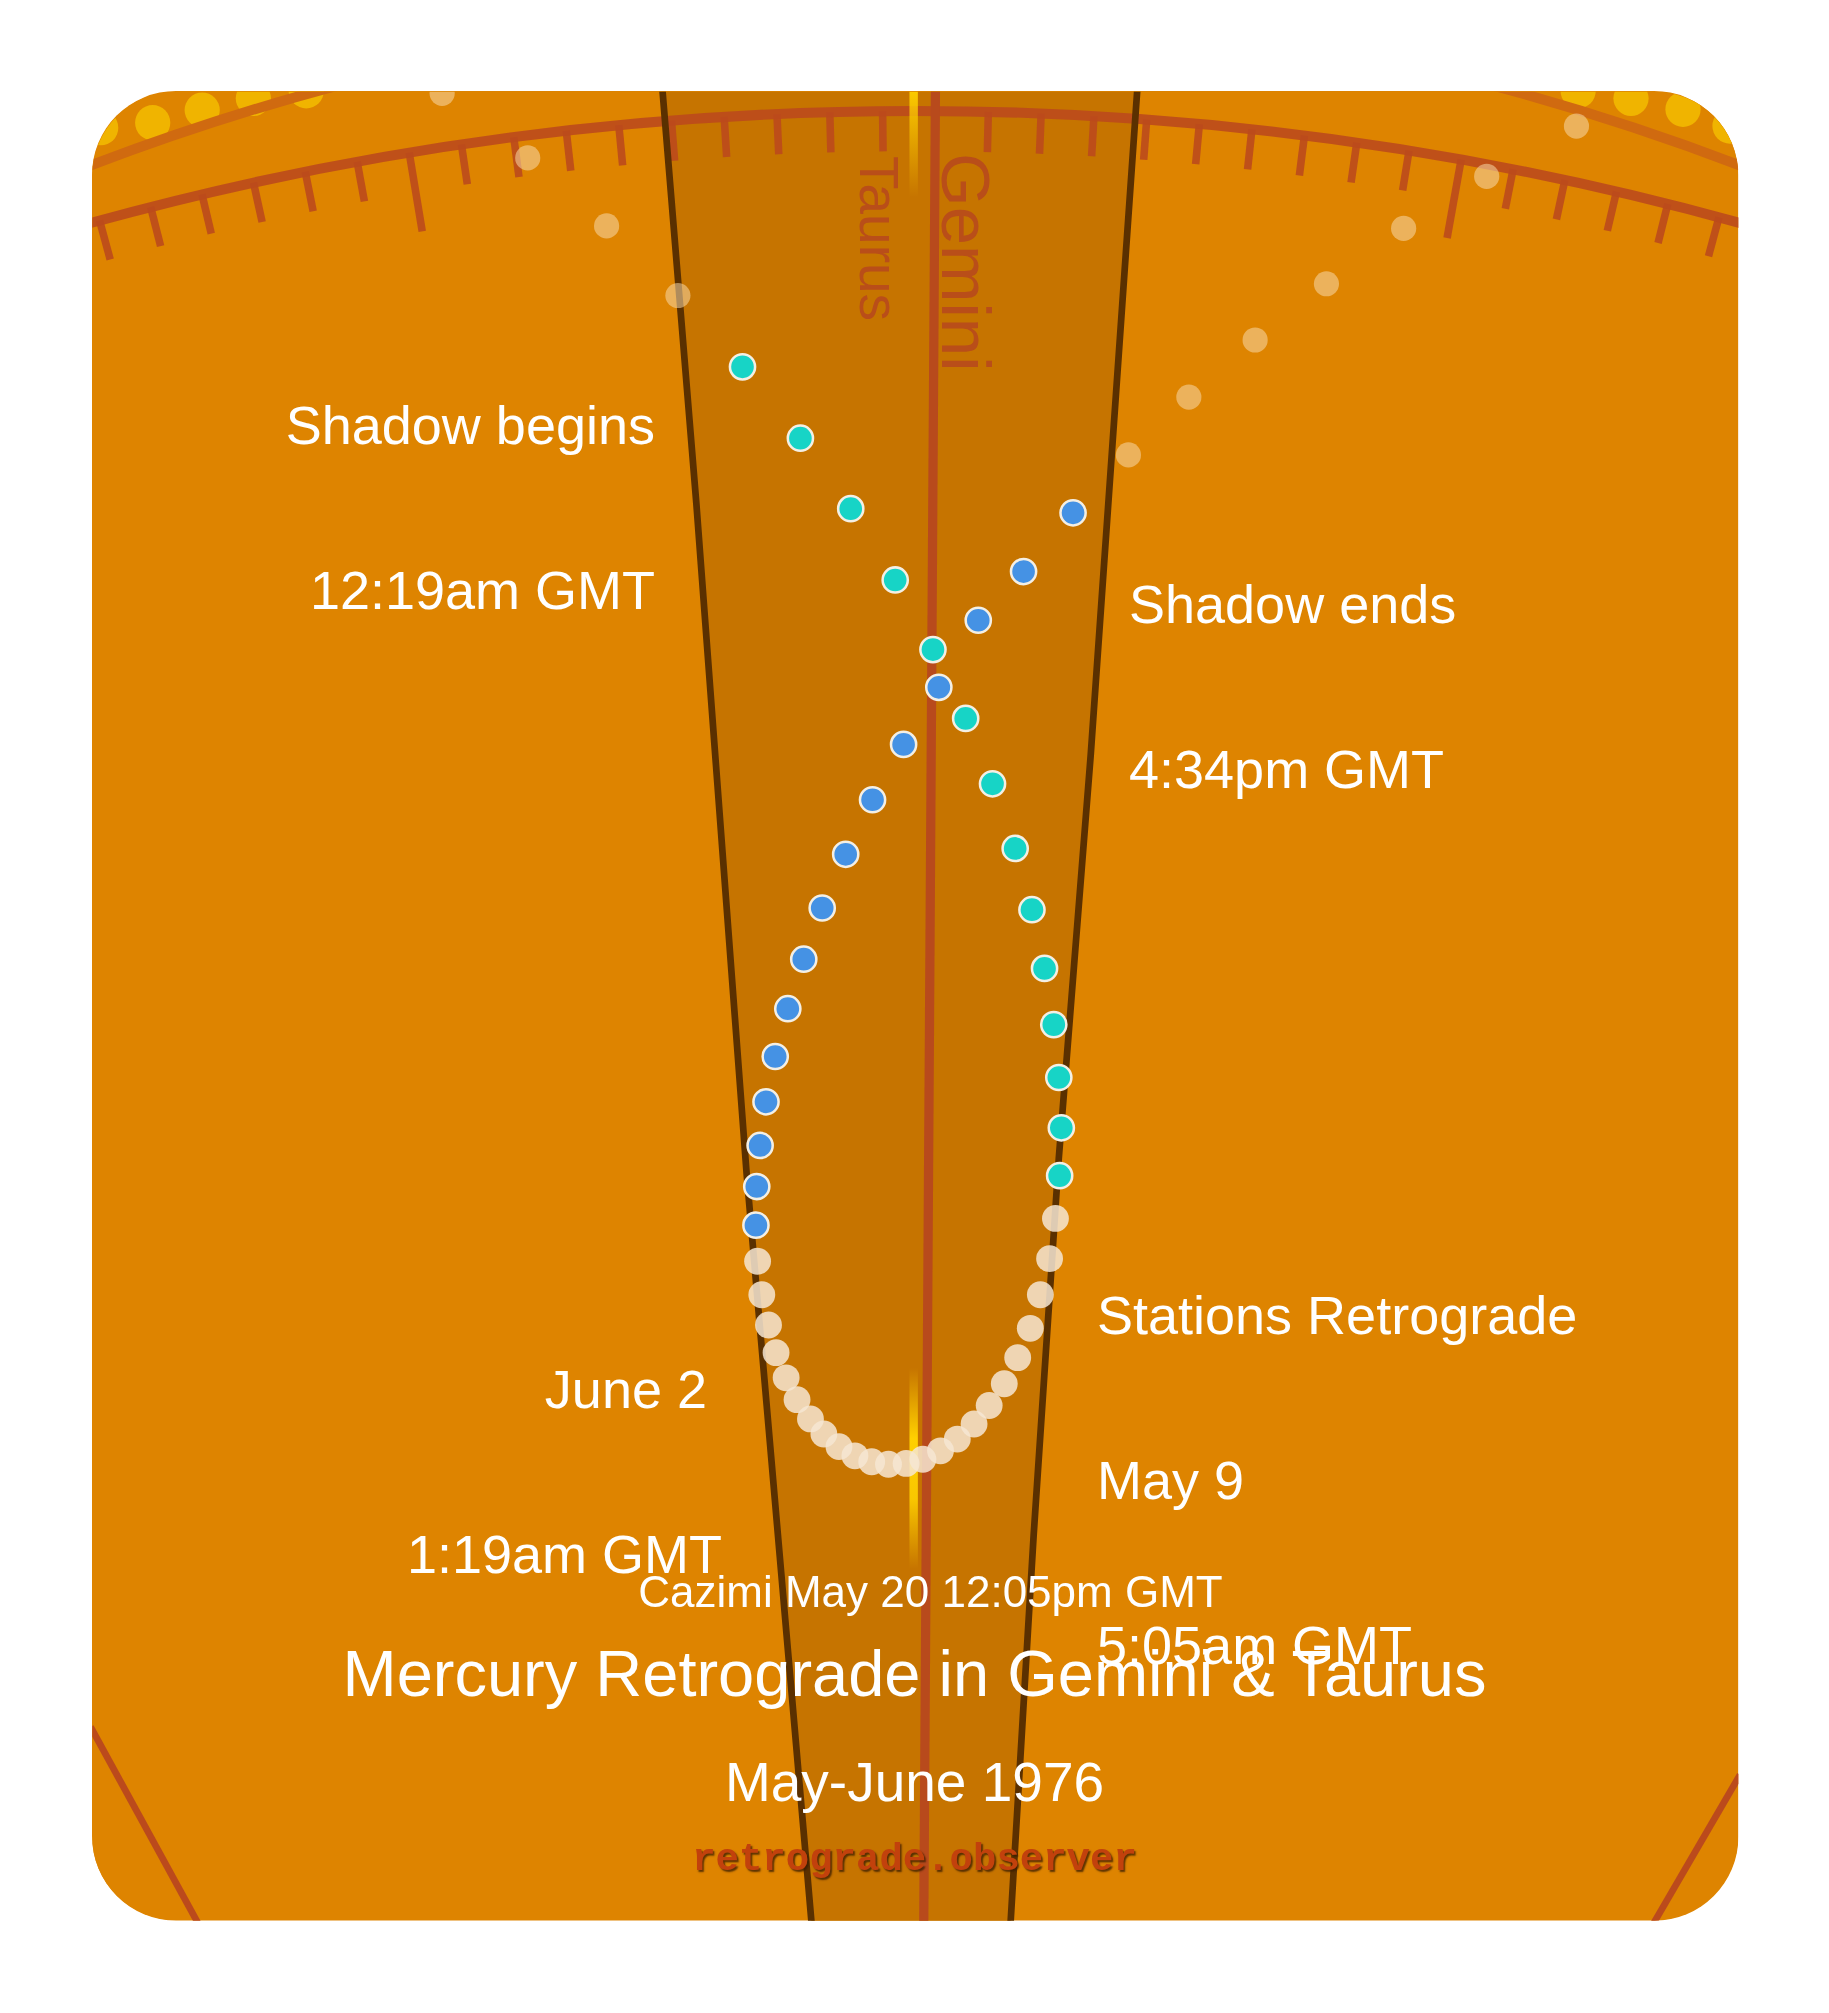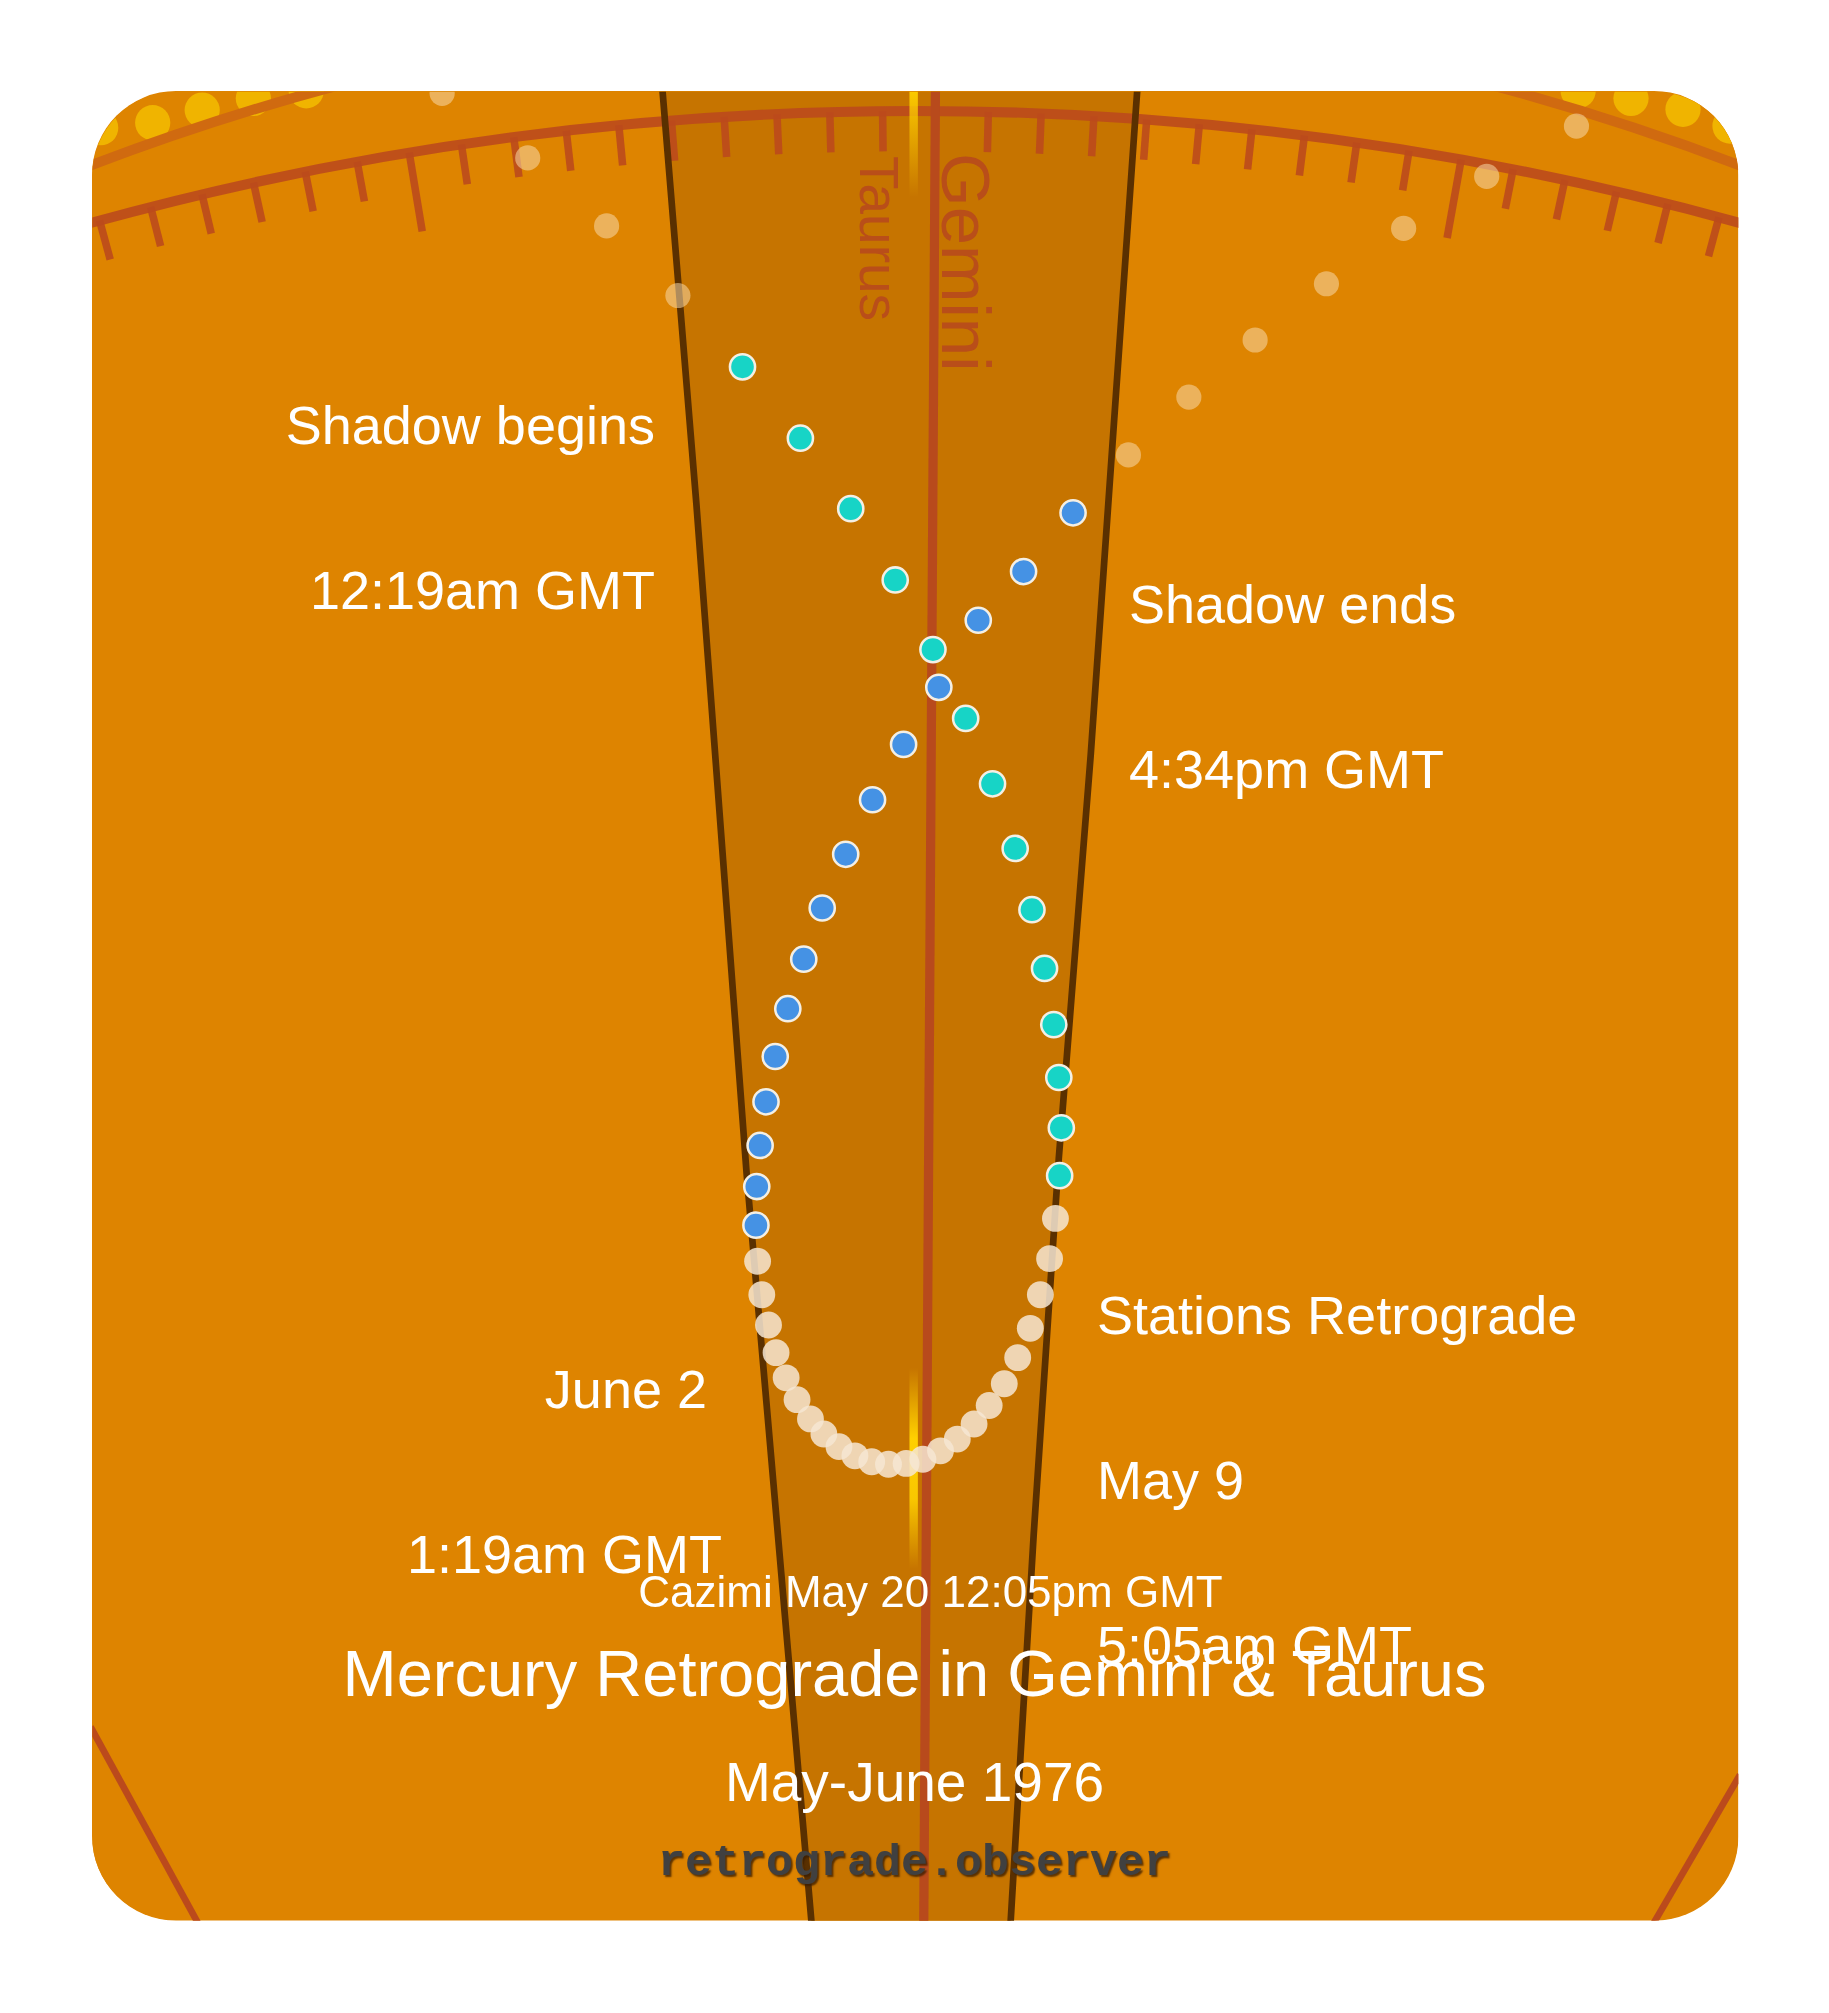"retrograde.observer" #site { color: #404040 -> #c2410c; font-size: 45px -> 39px }
